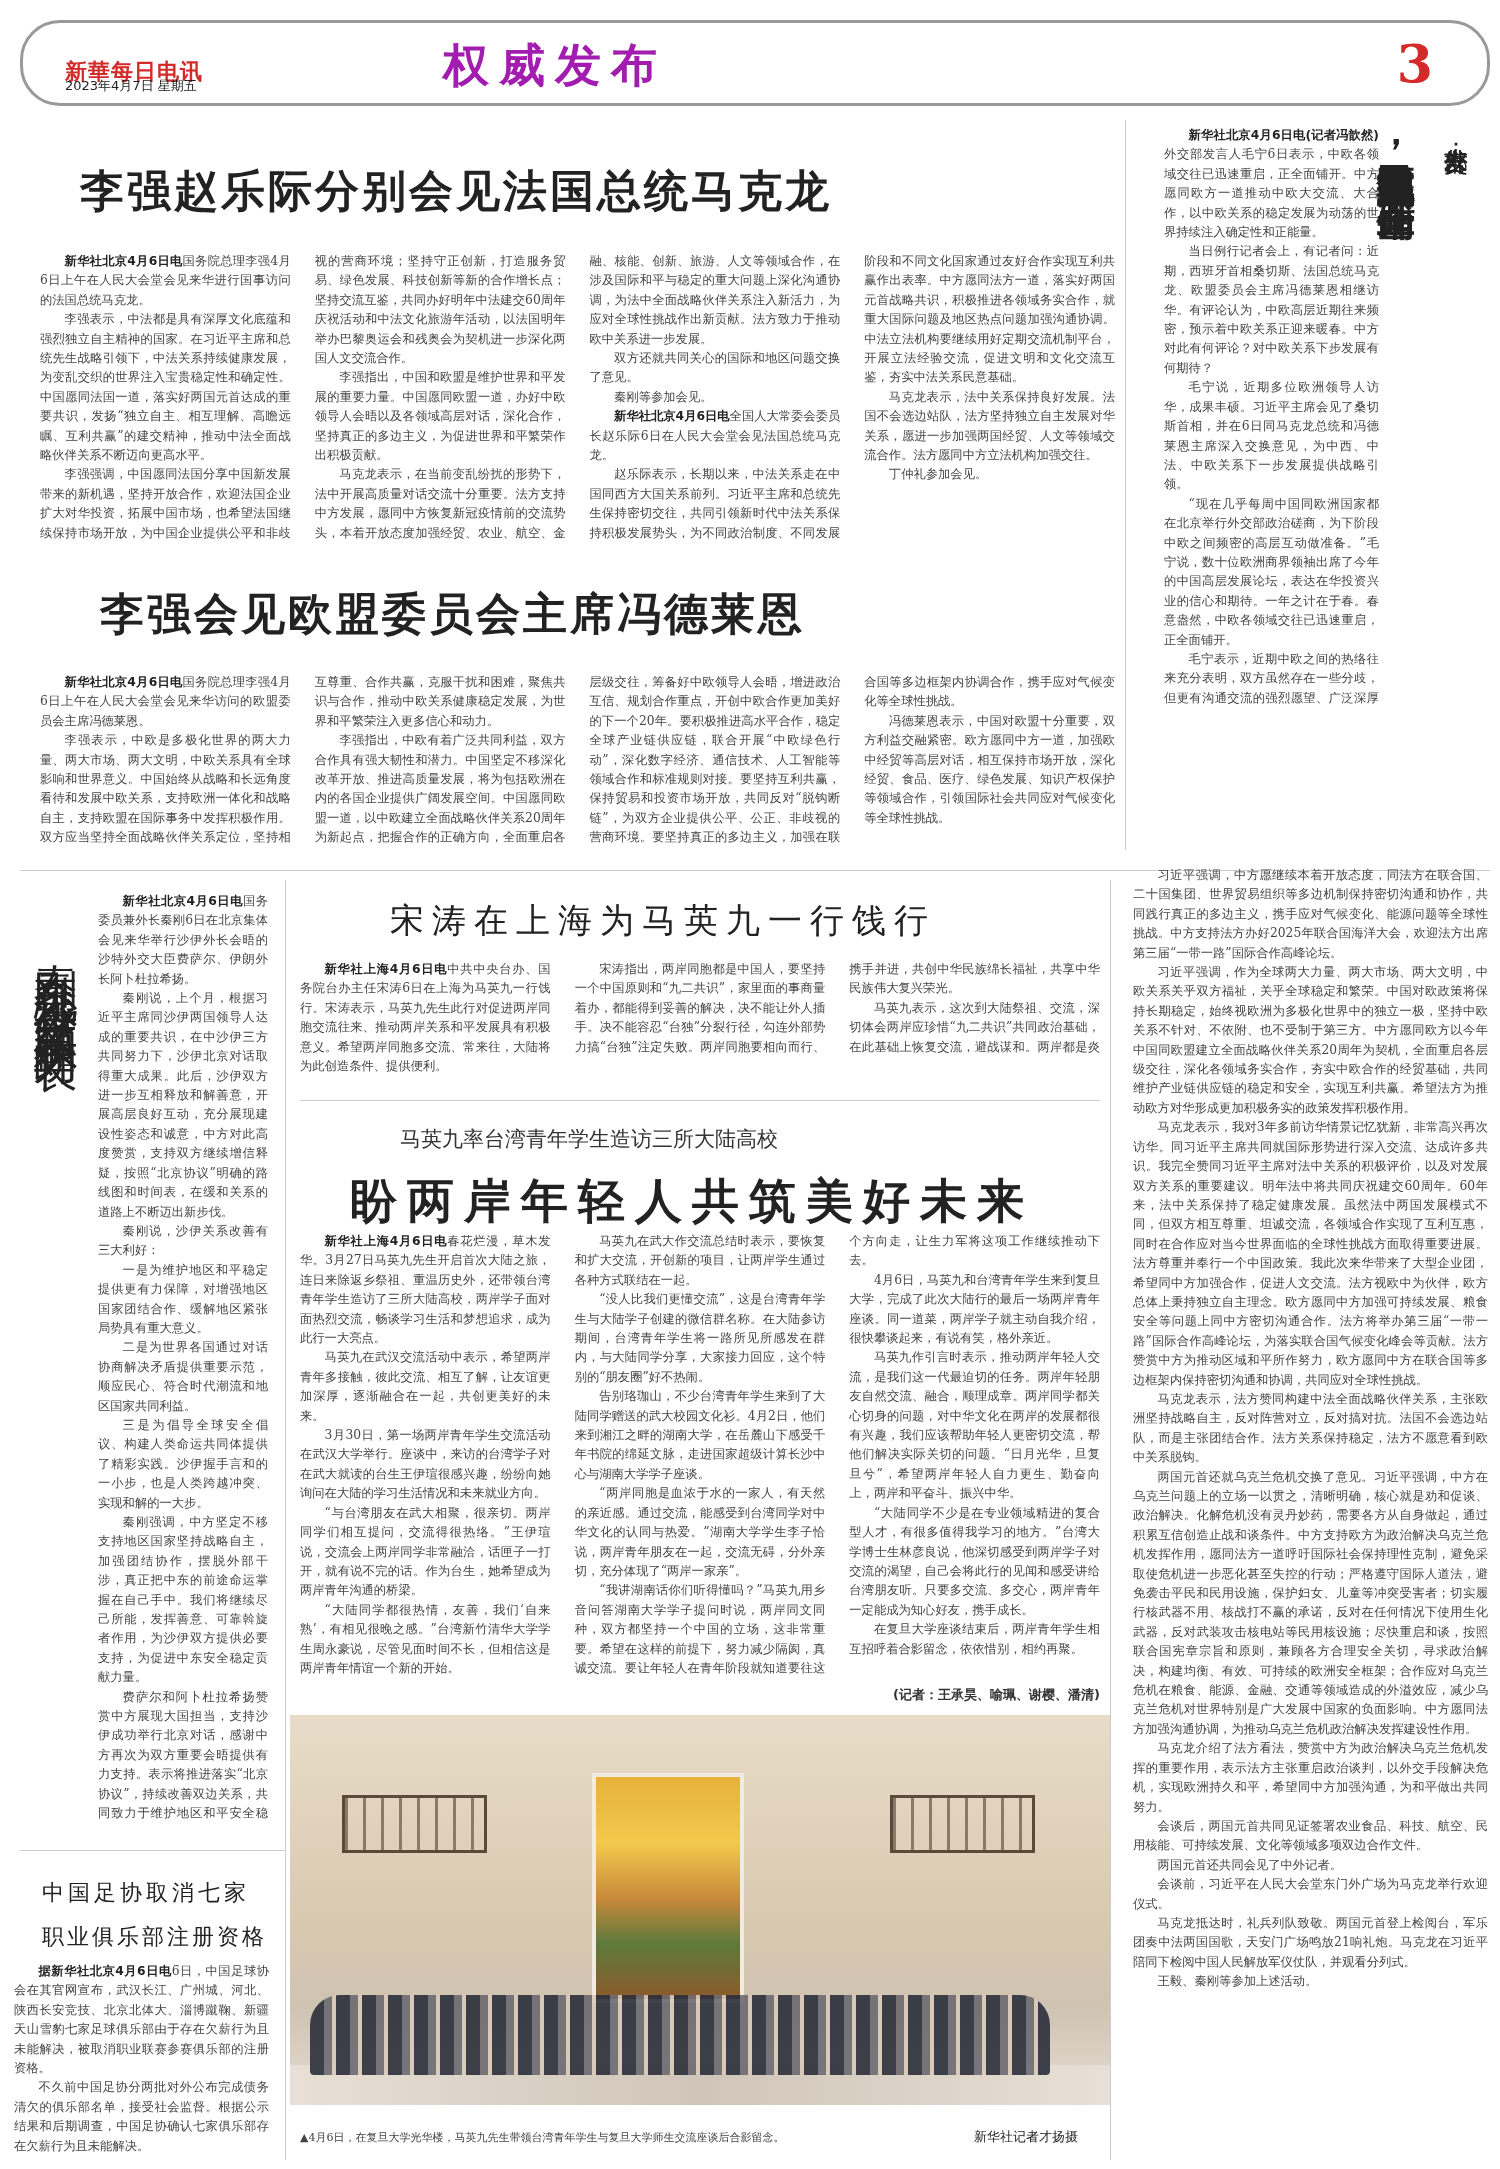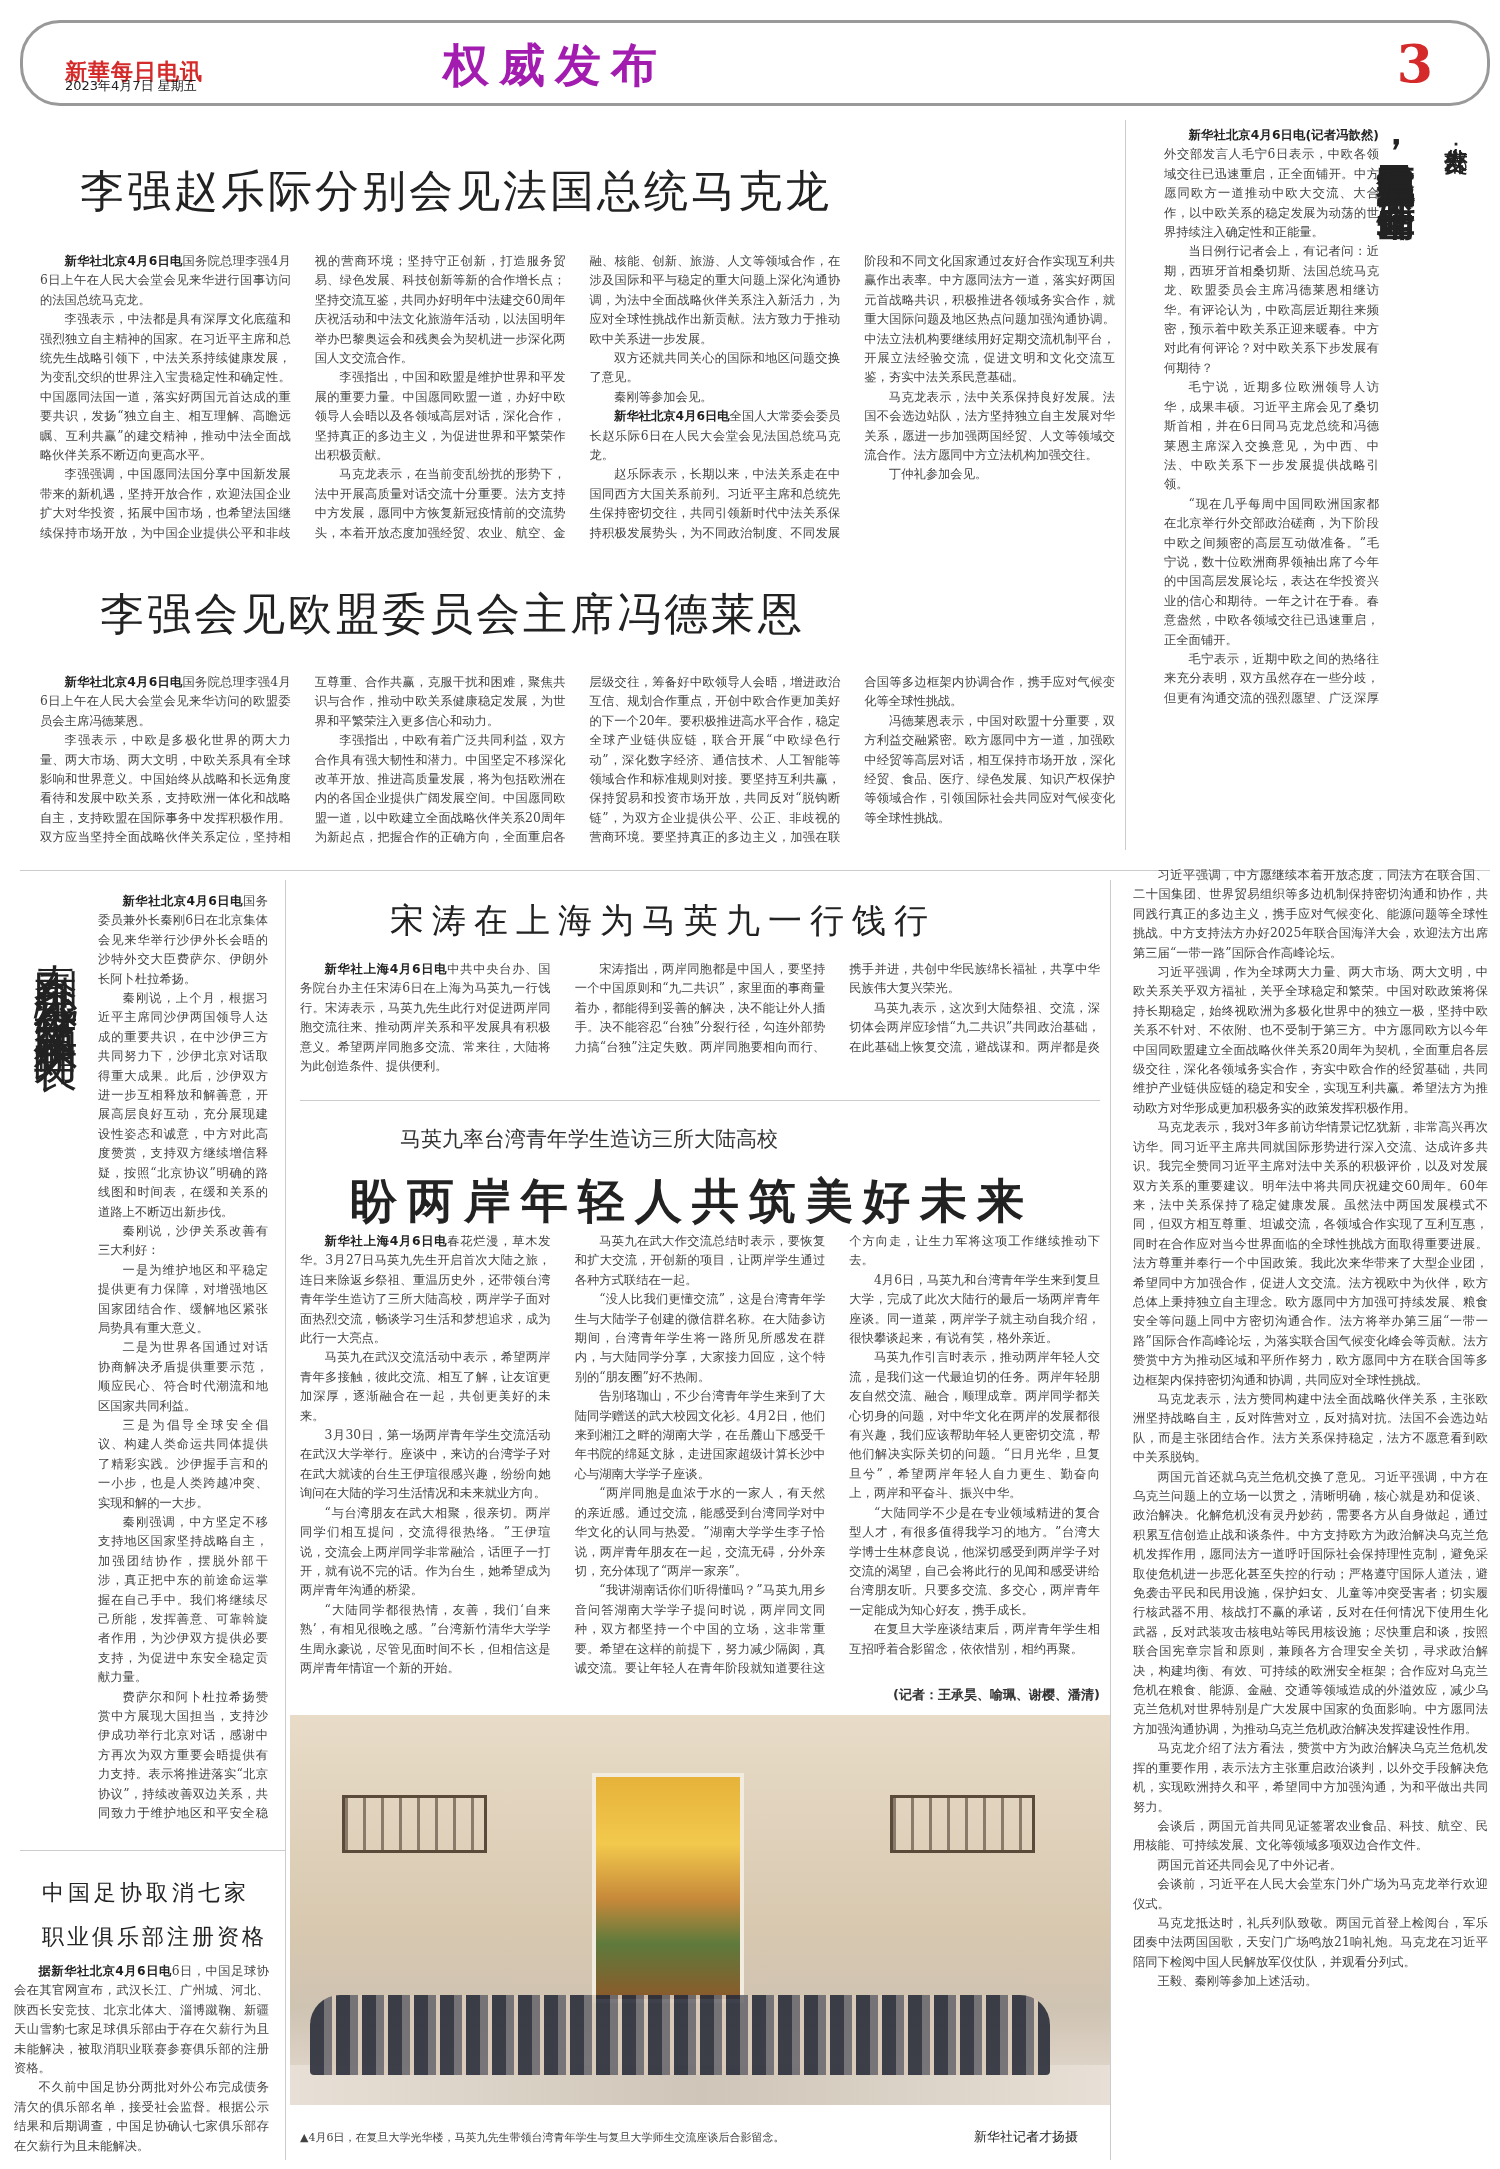"李强赵乐际分别会见法国总统马克龙" .hl { font-weight: normal -> bold }
